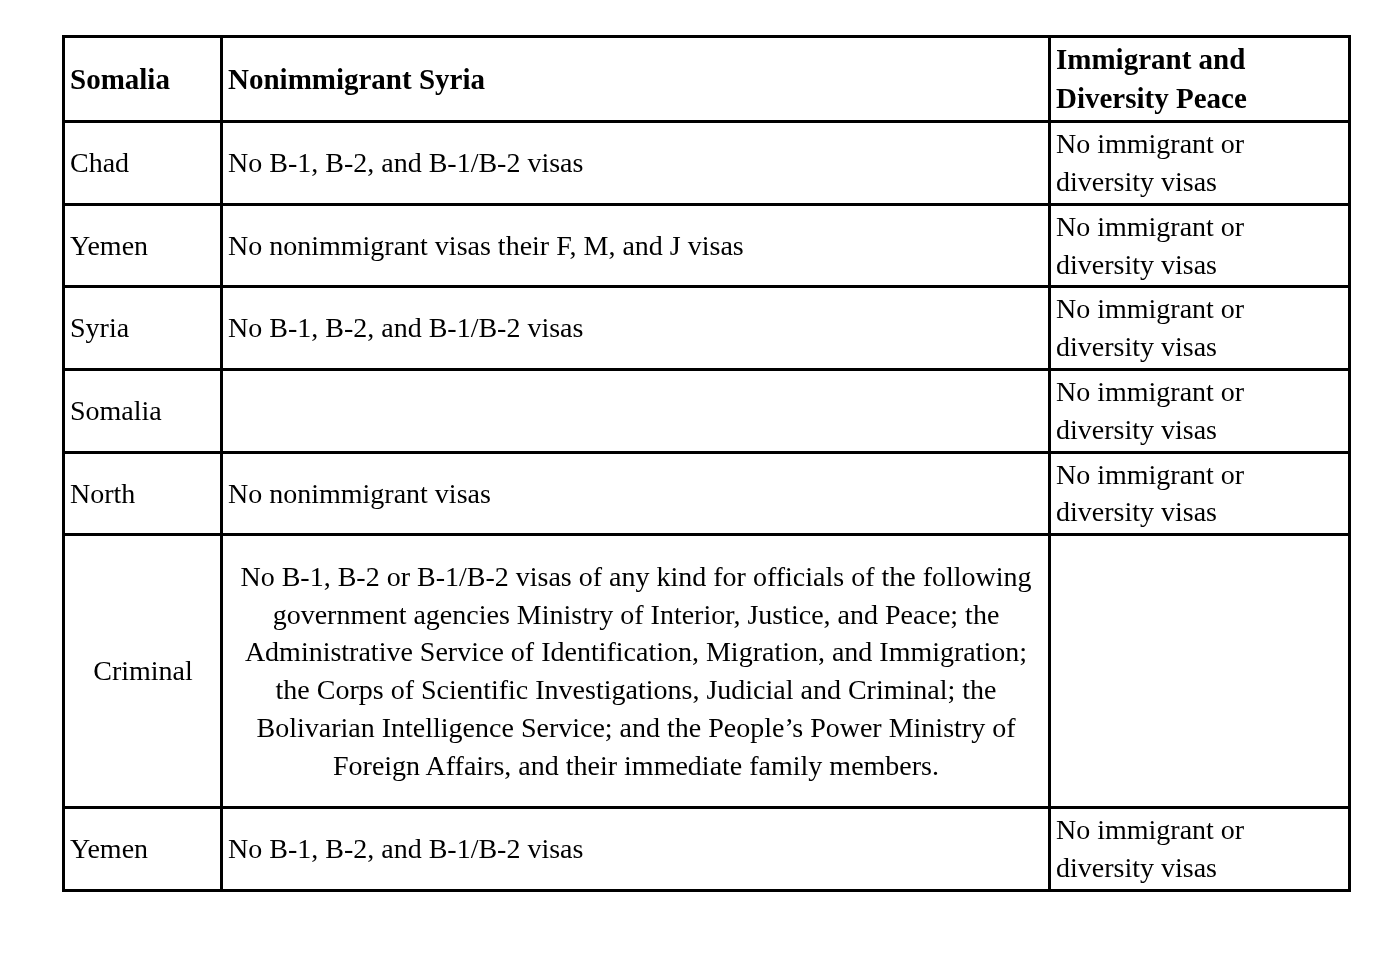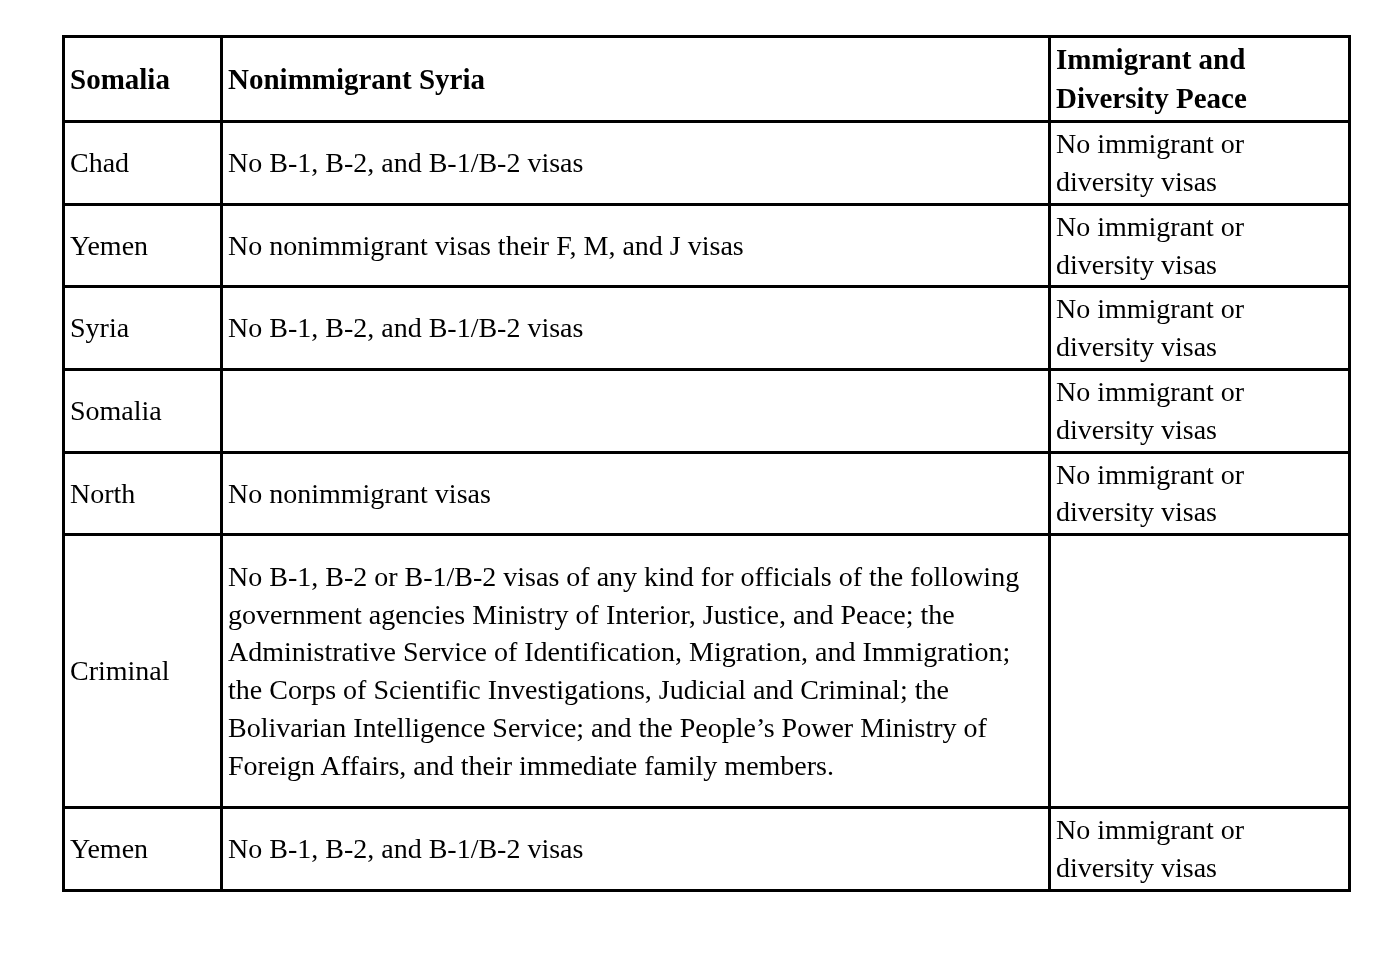"No B-1, B-2 or B-1/B-2" .visa-table tr.row-tall td { text-align: none -> center }
